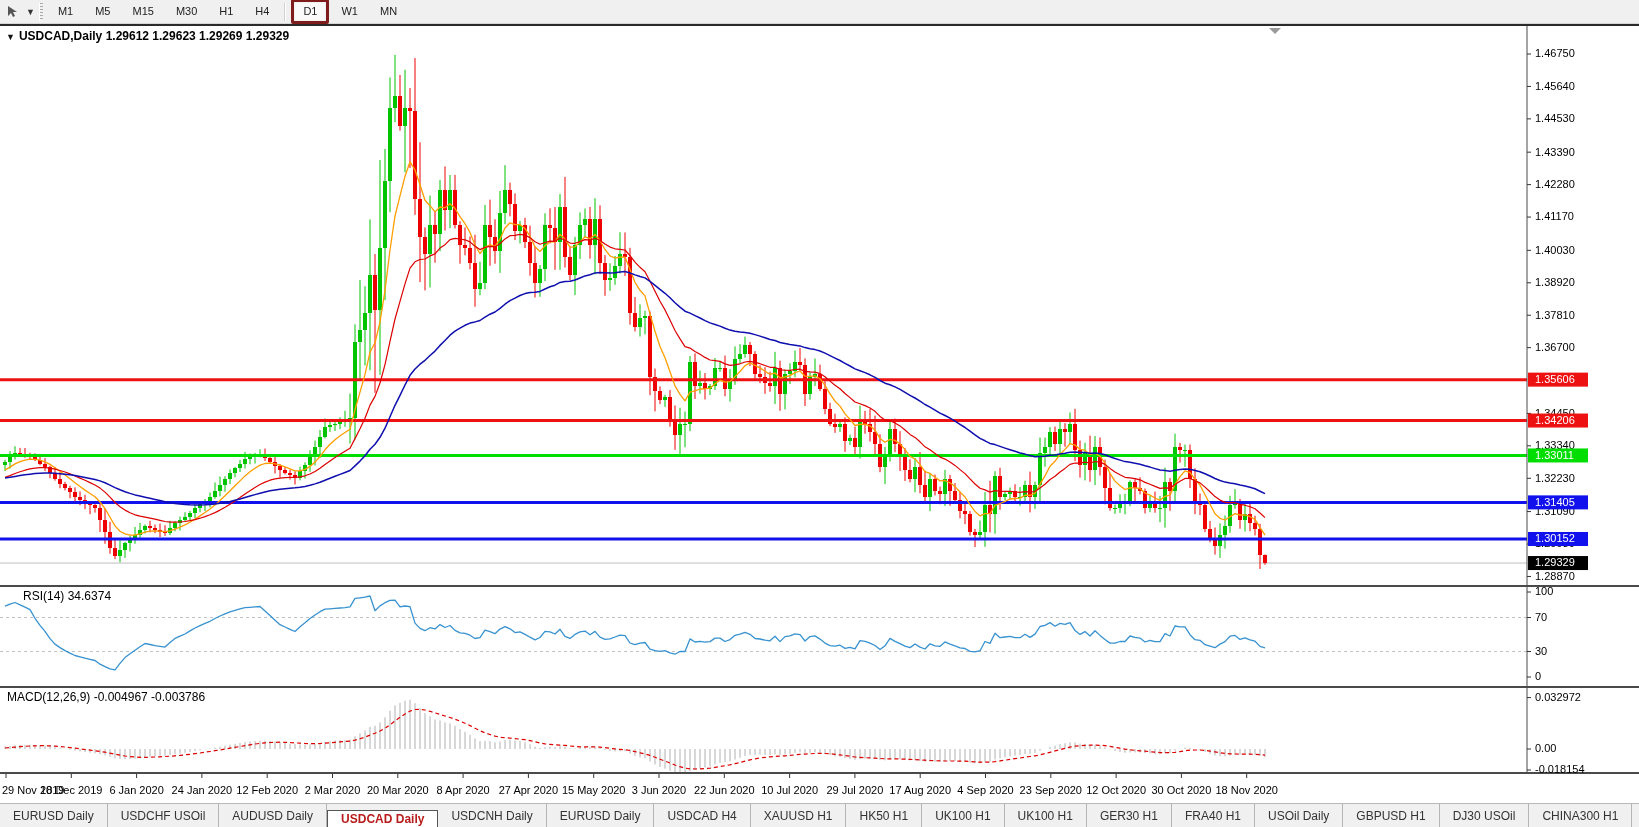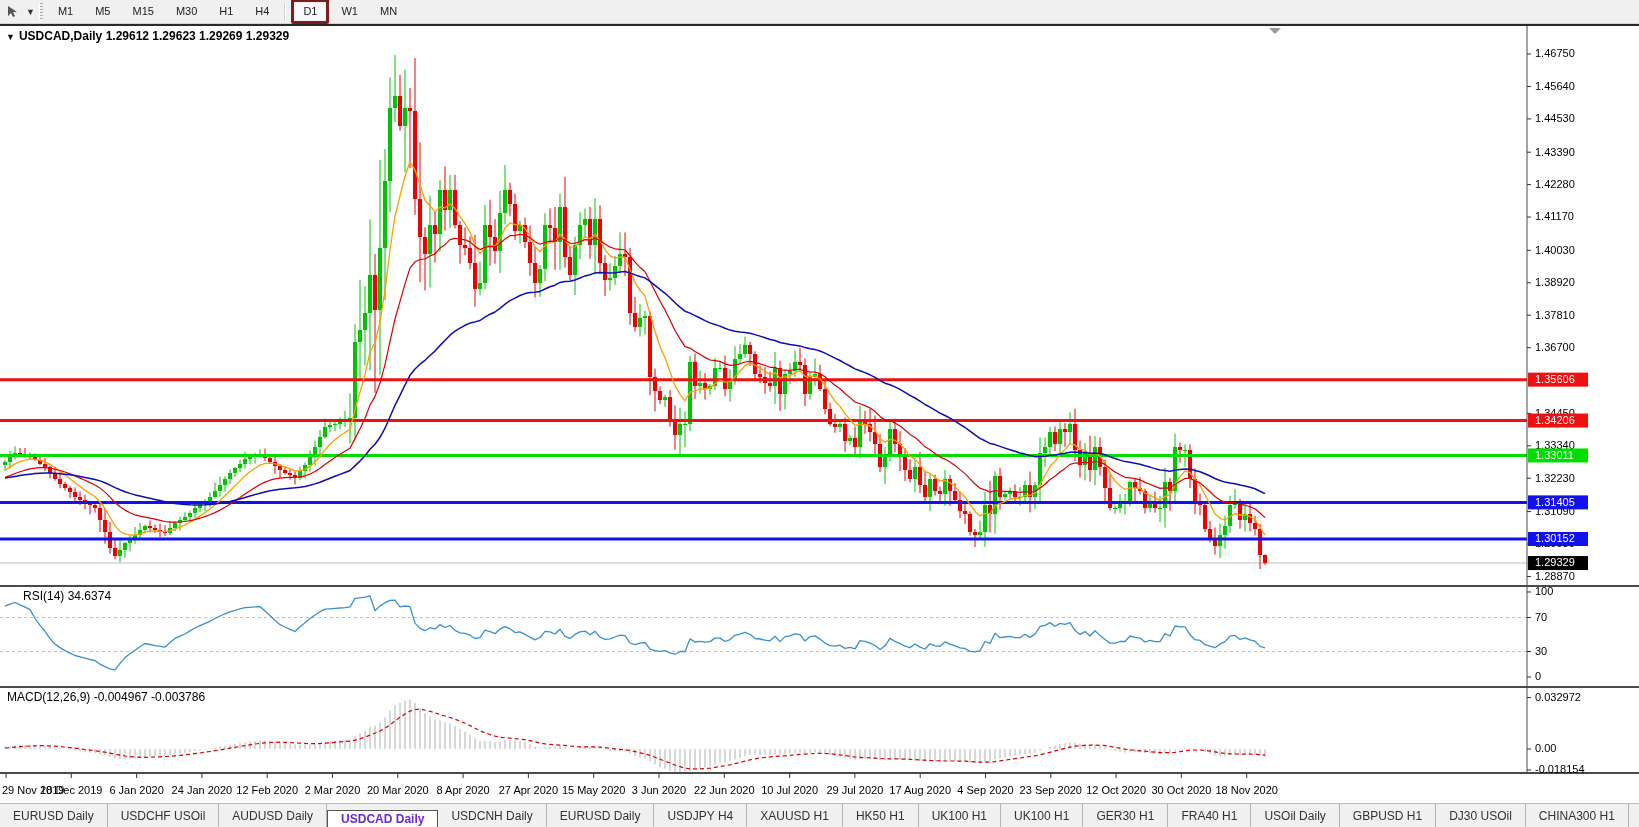"USDCAD Daily" .tab.active { color: #6d28d9 -> #b91c1c }
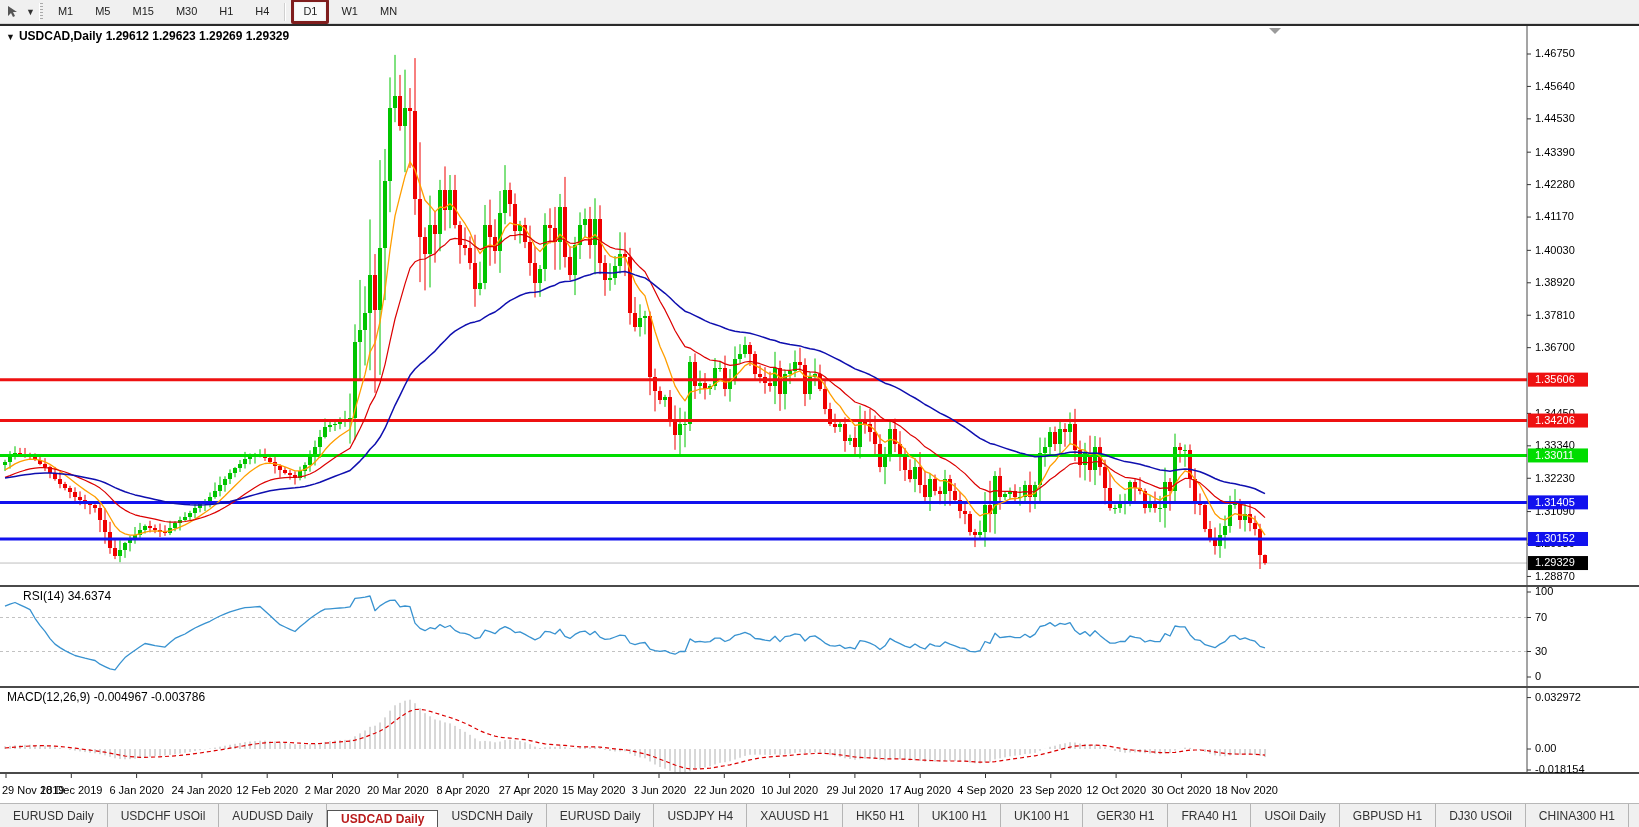"USDJPY H4" div.tab { text: USDJPY -> USDCAD }
